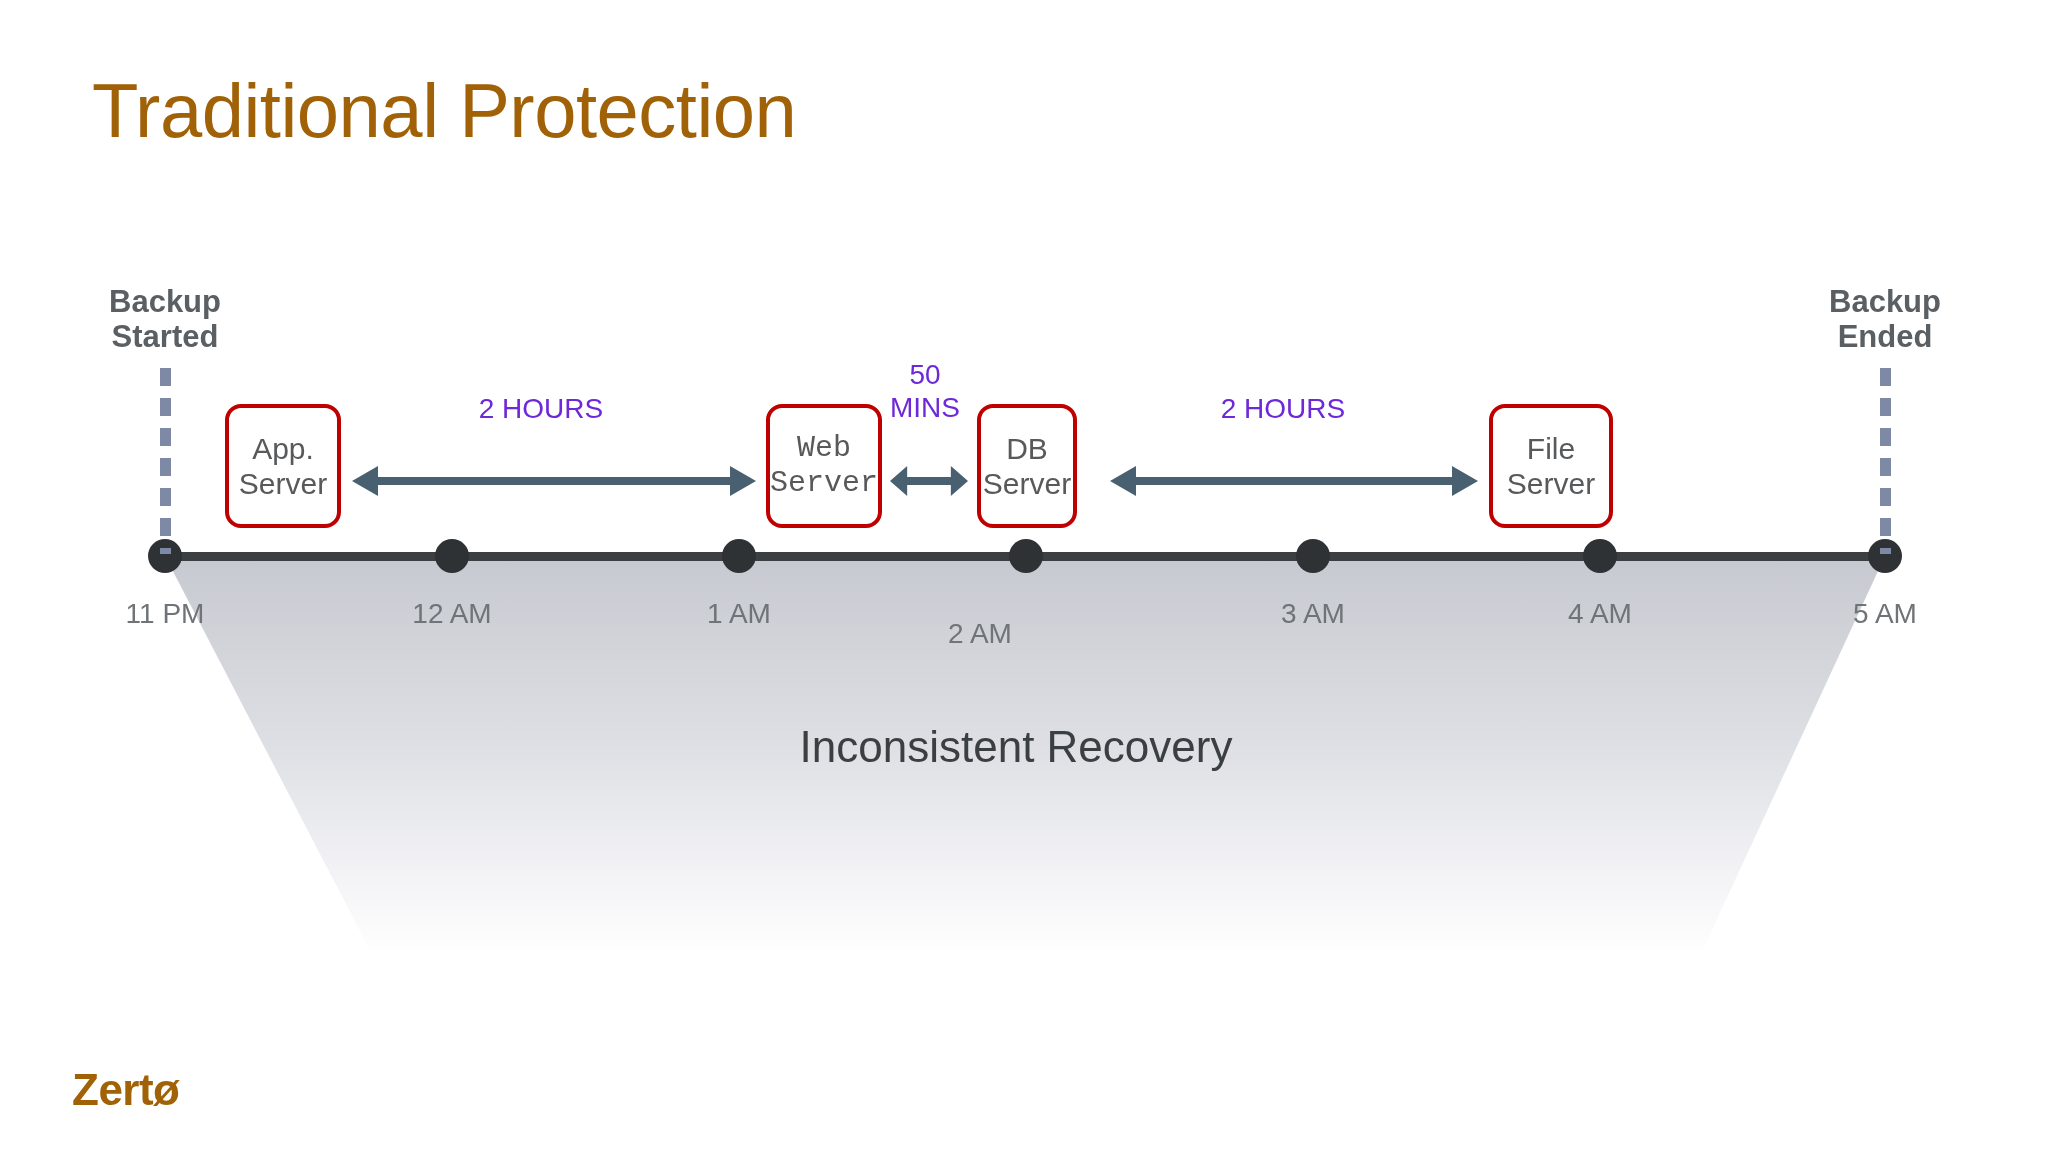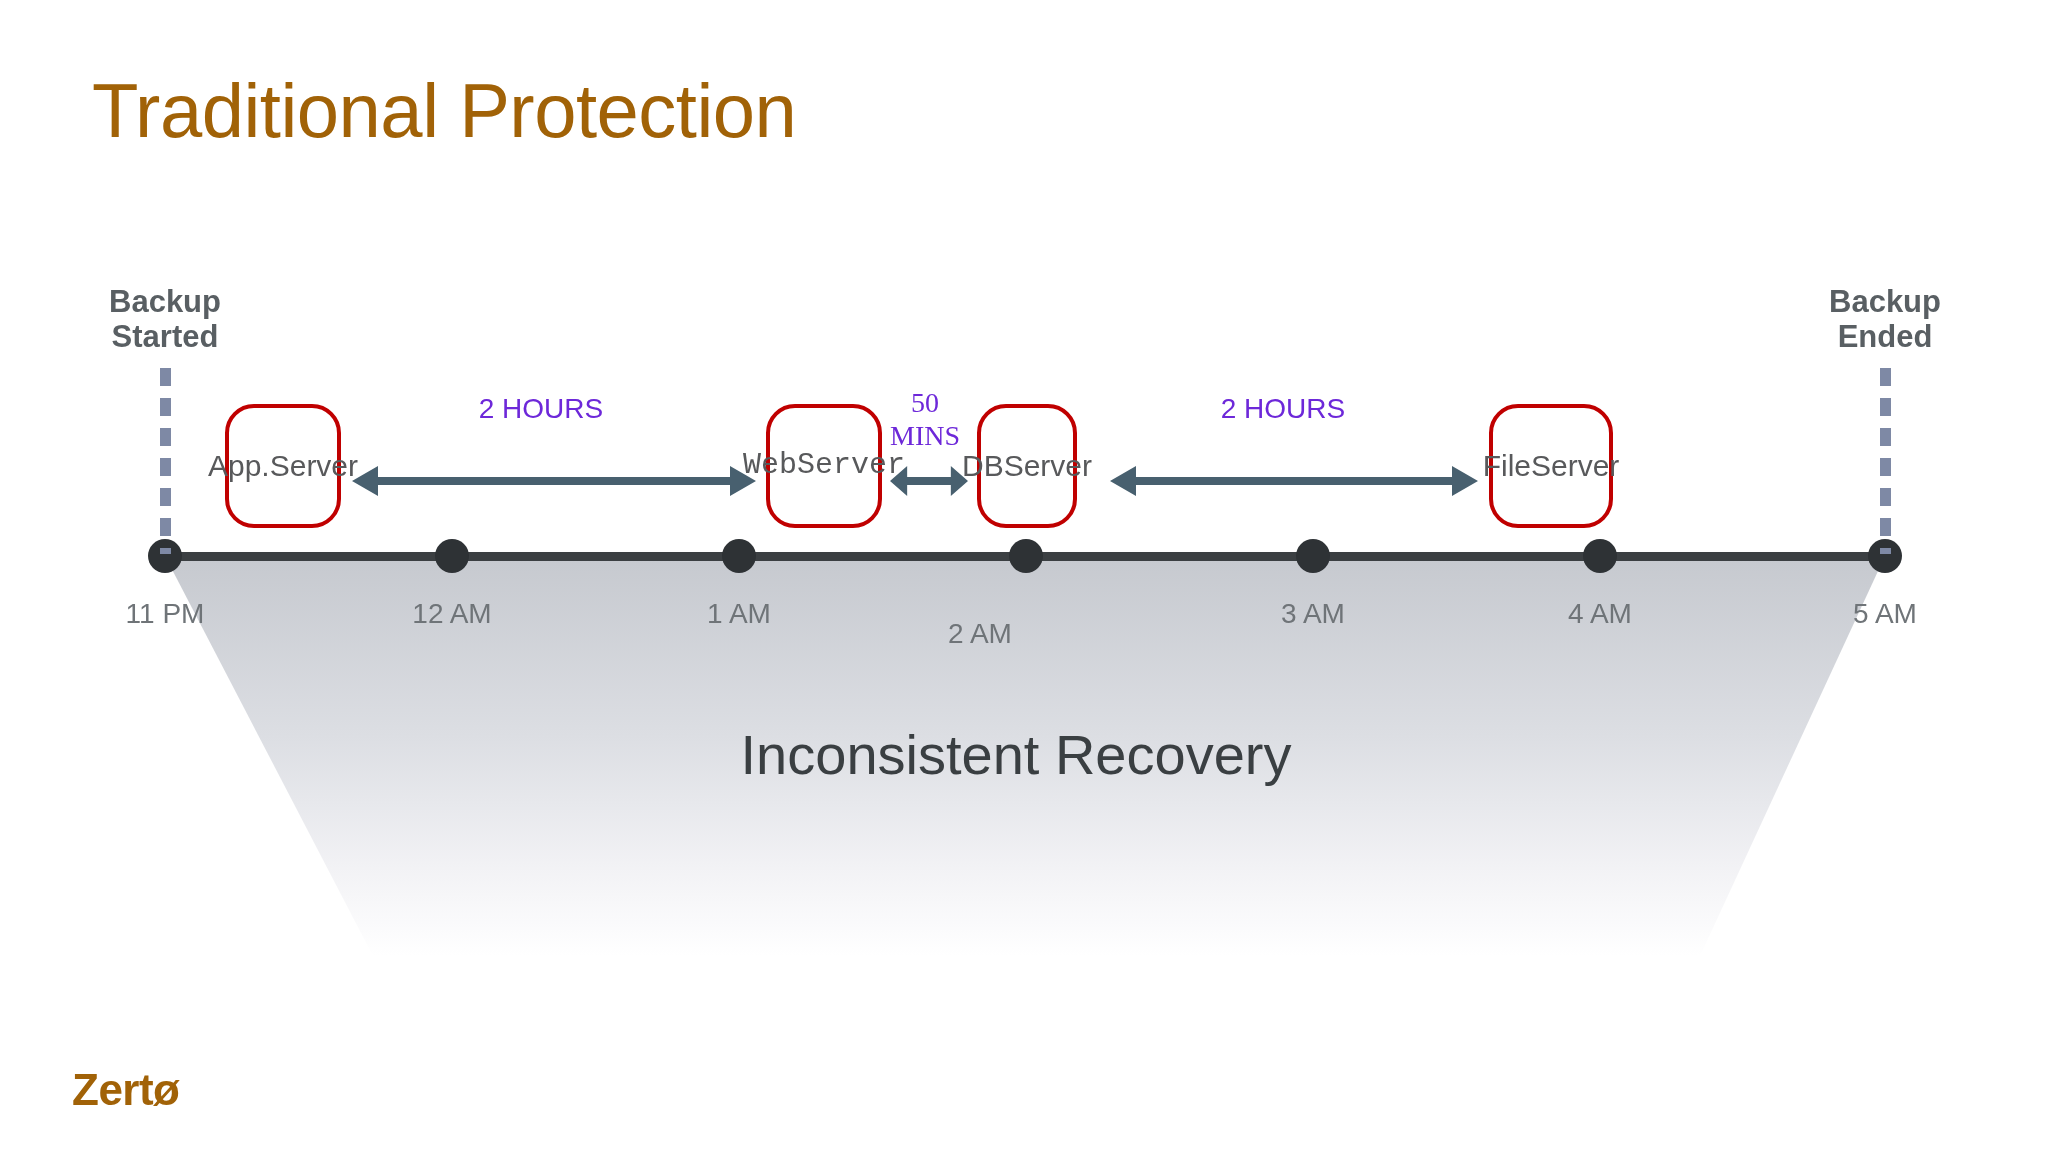"50" div.gap-label { font-family: Liberation Serif, serif -> none; top: 386px -> 358px }
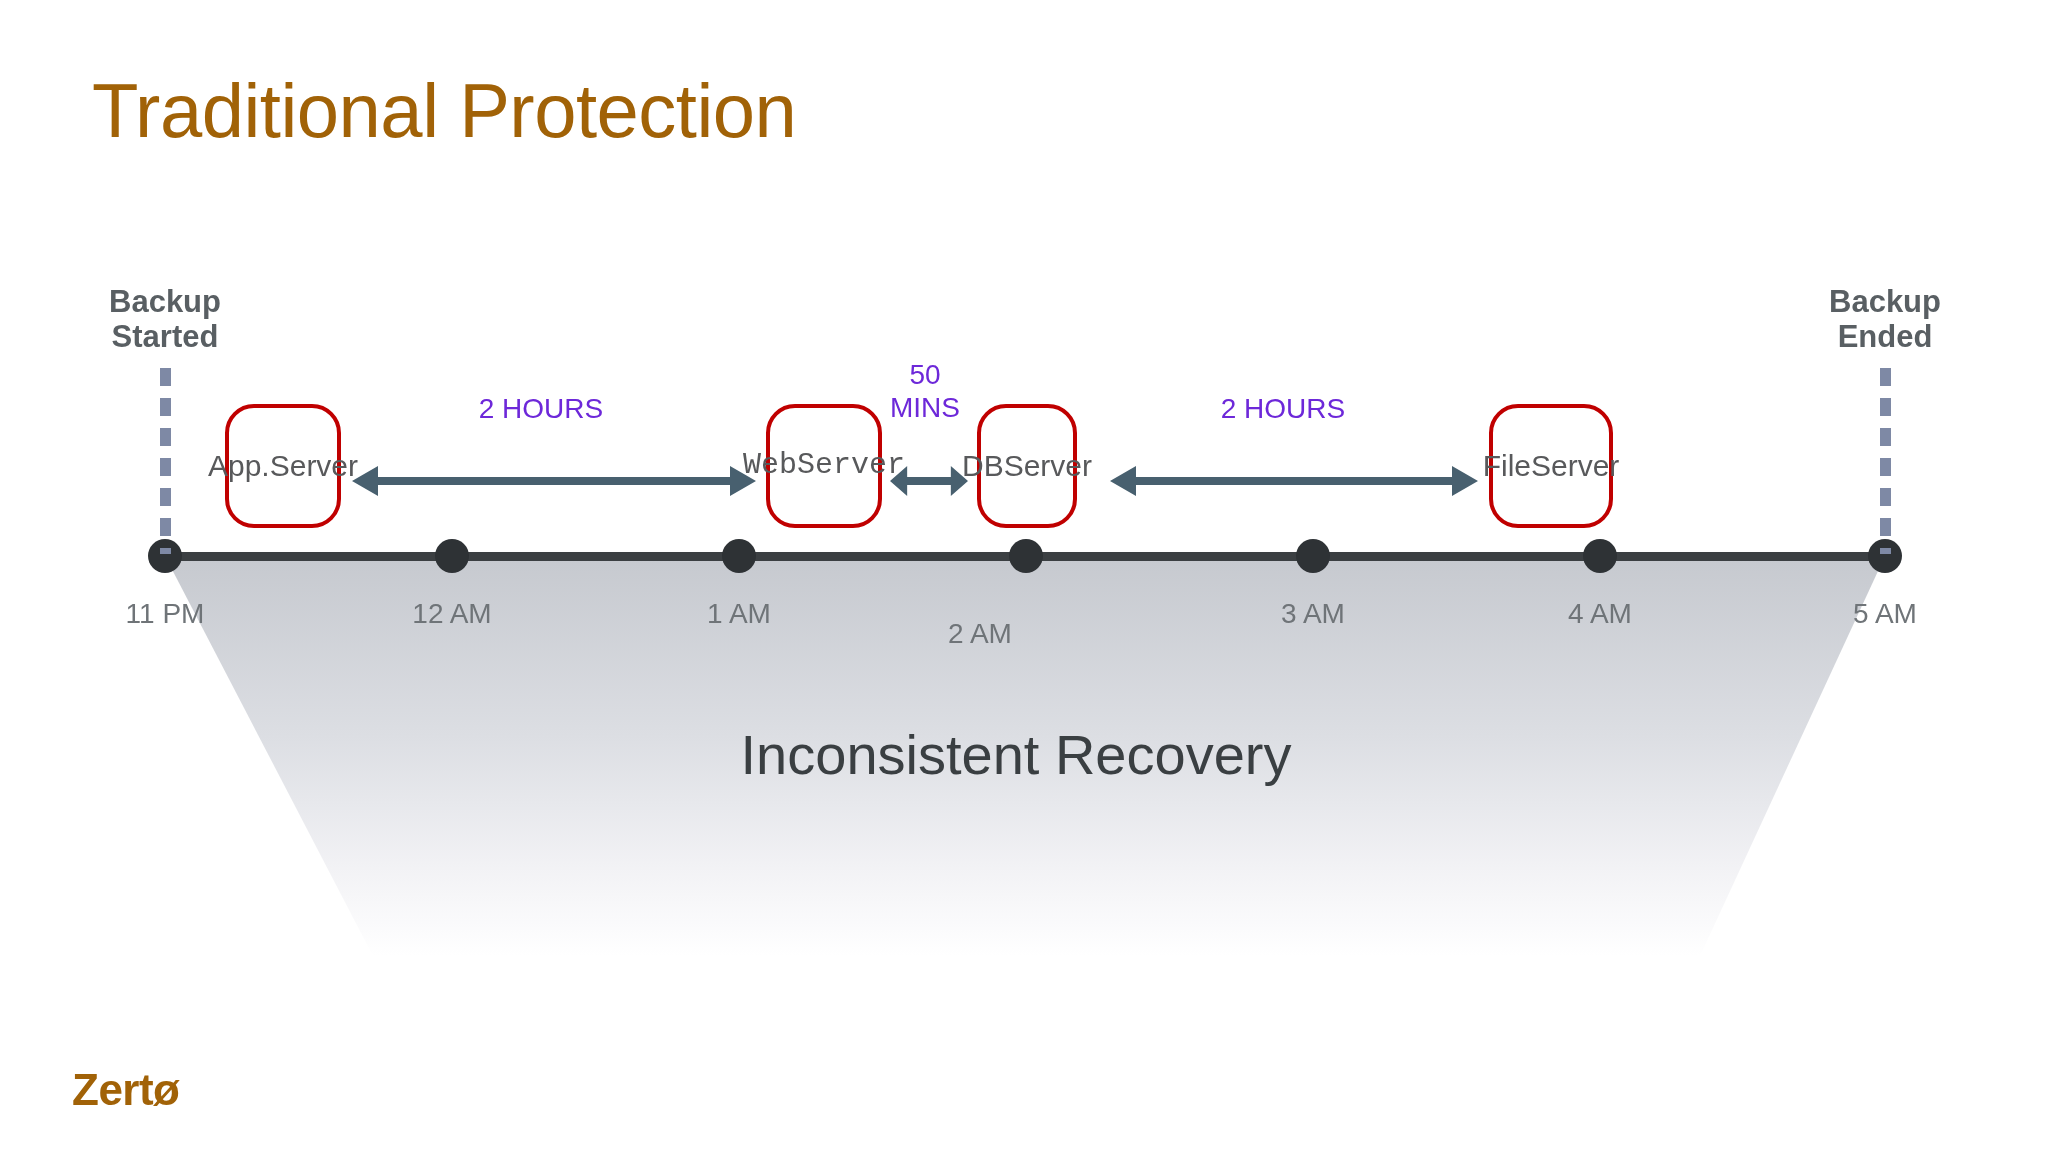"App." .server-box { border-radius: 29px -> 16px; flex-direction: row -> column }
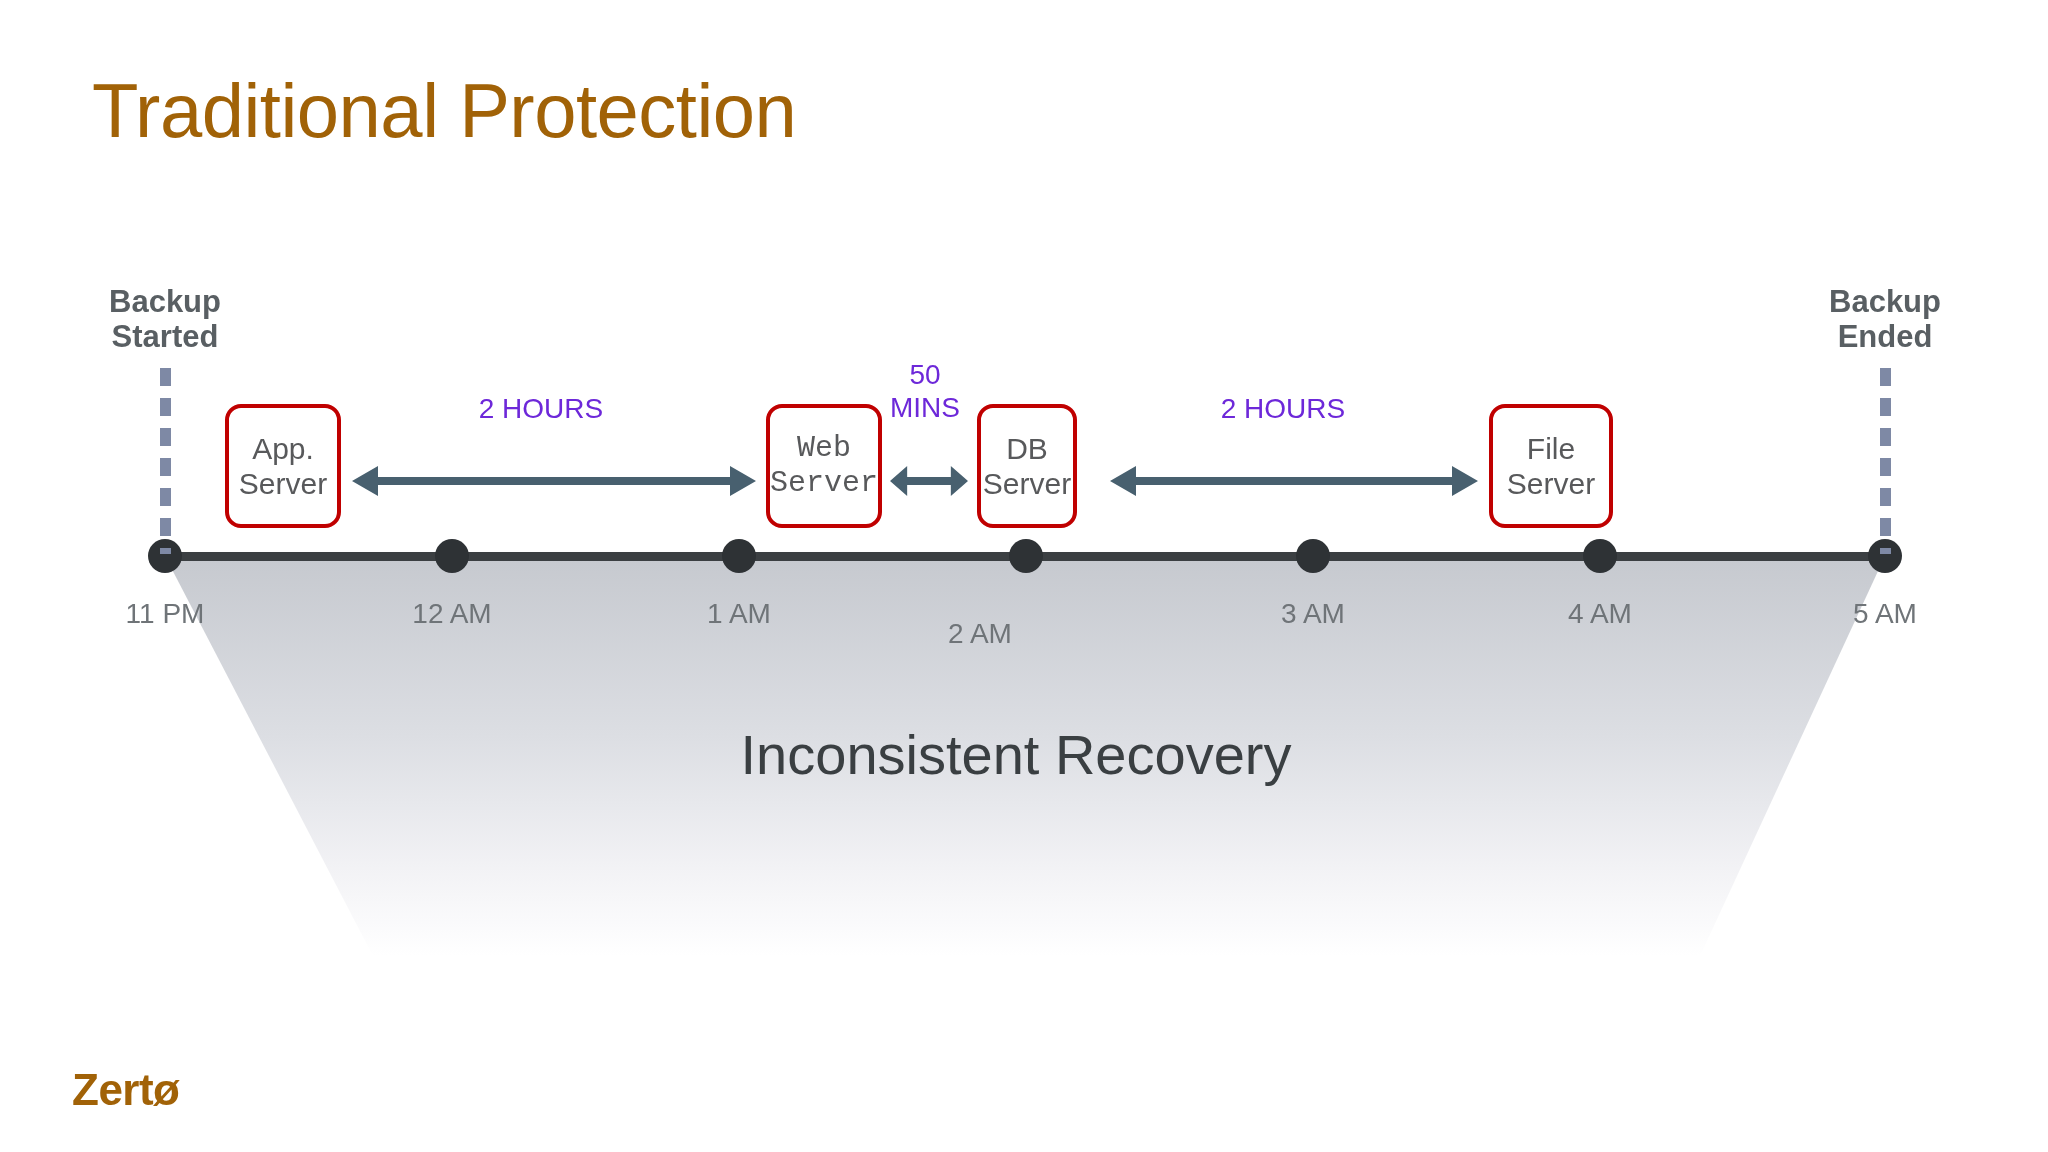"Inconsistent Recovery" #recovery-label { font-size: 56px -> 44px }
